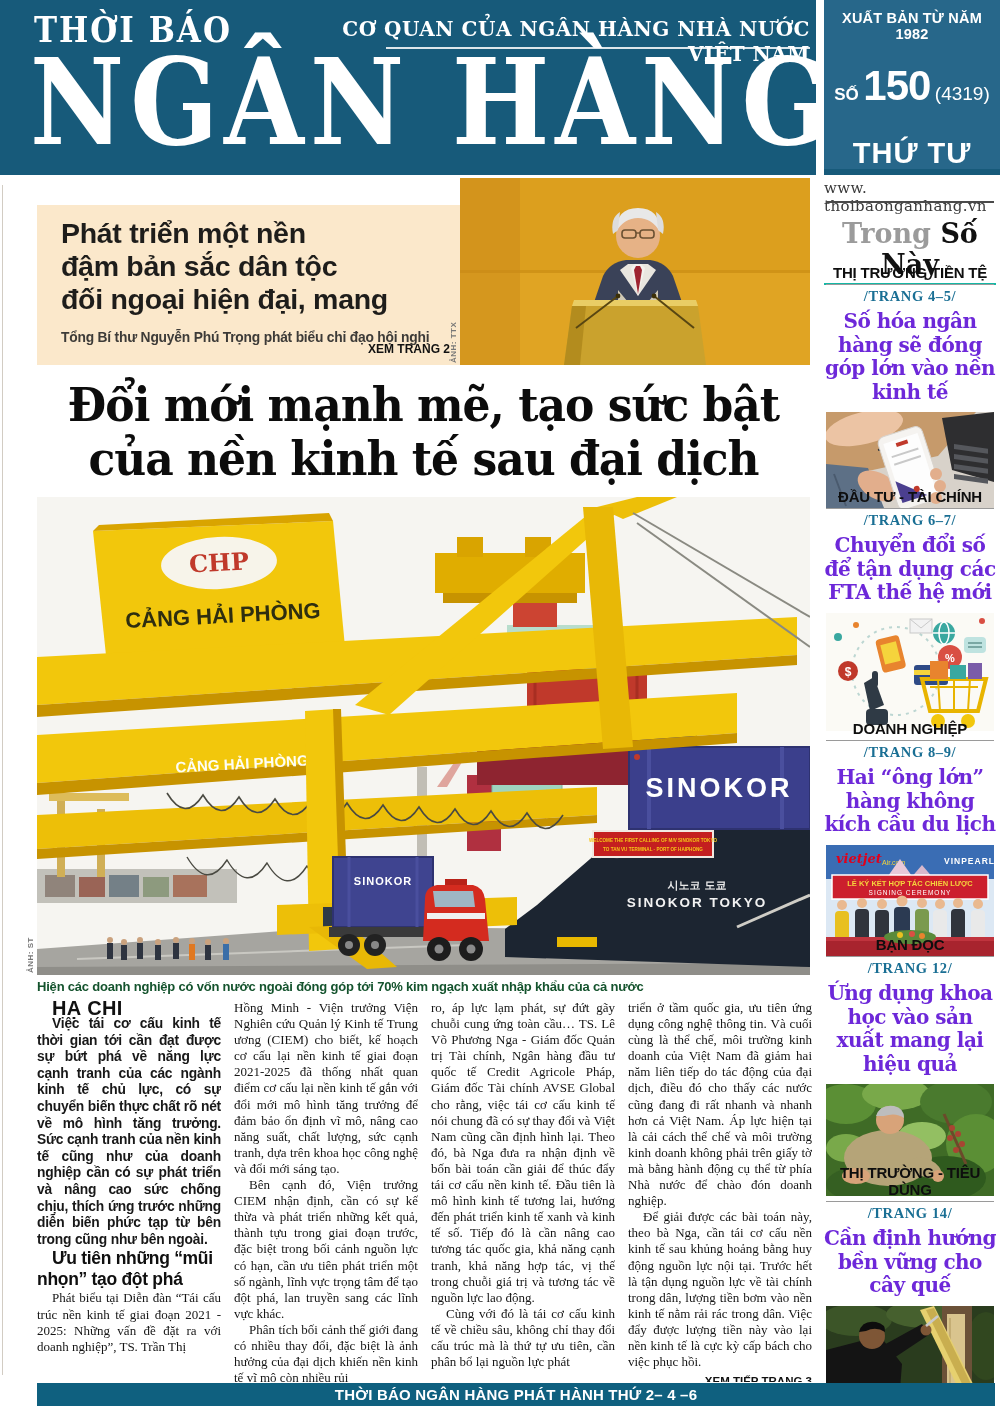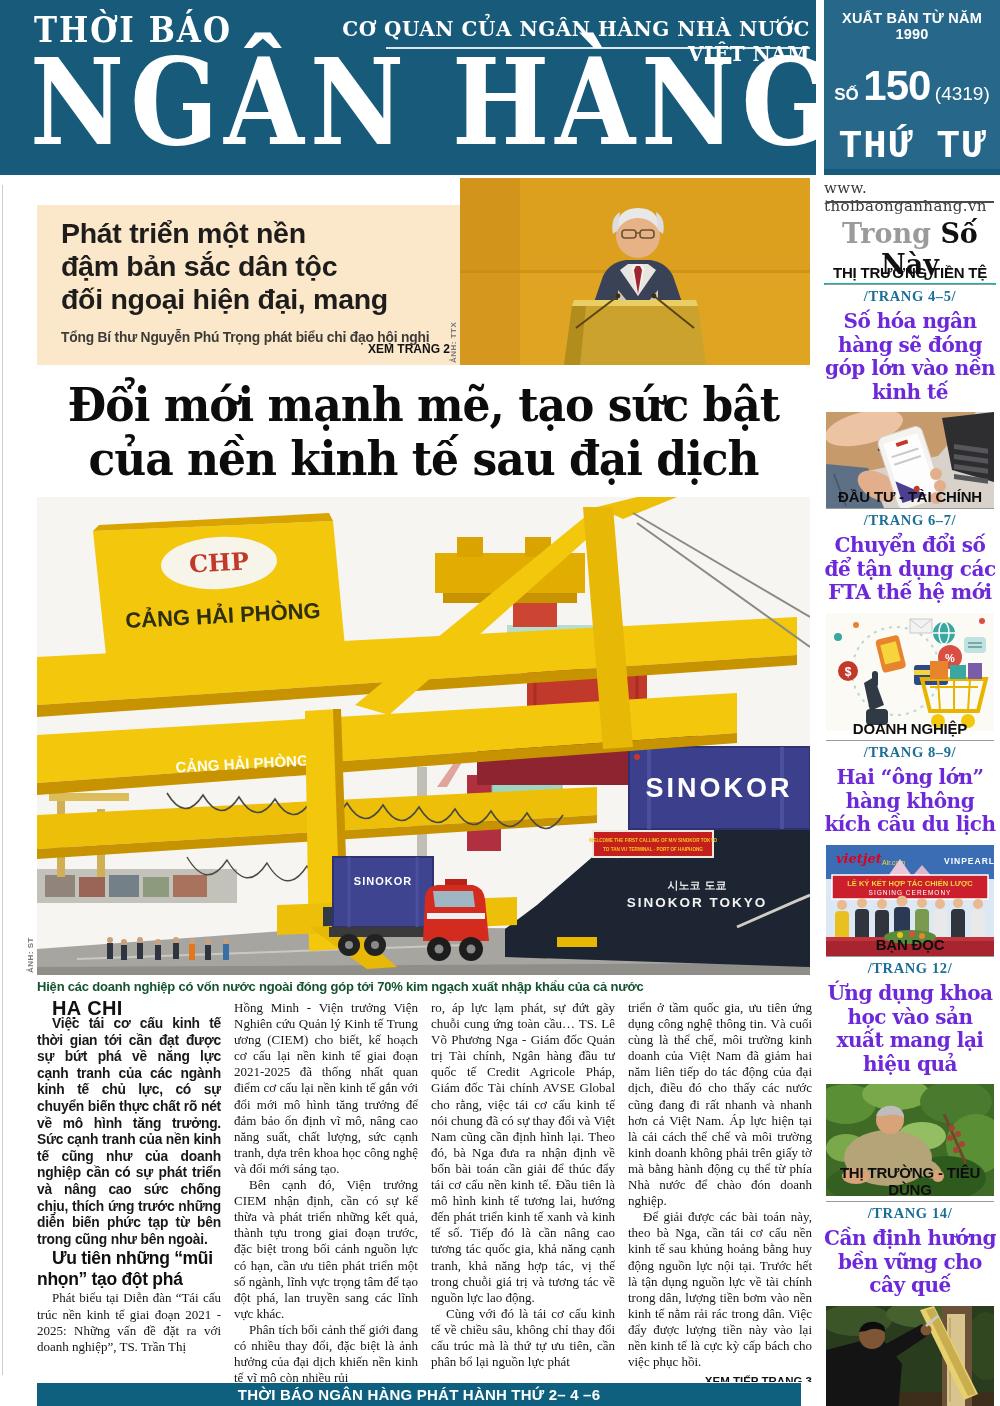"XUẤT BẢN TỪ NĂM 1990" div.mr-since { text: 1990 -> 1982 }
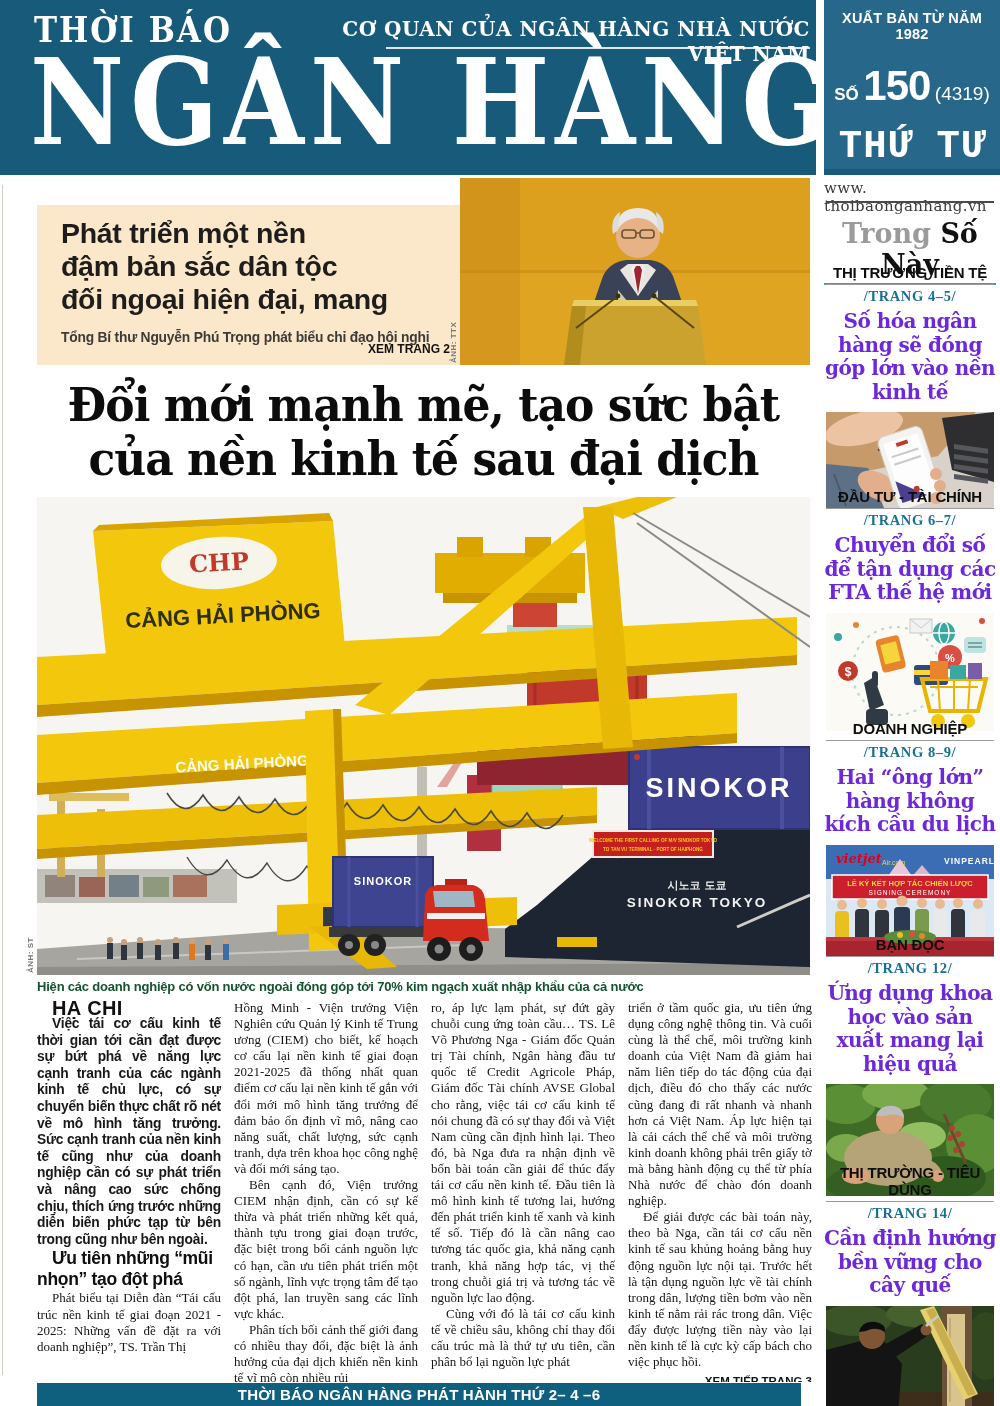"THỨ TƯ" .mr-day { font-family: Liberation Mono, monospace -> Liberation Sans, sans-serif; font-size: 39px -> 29px; margin-top: 2px -> 14px }
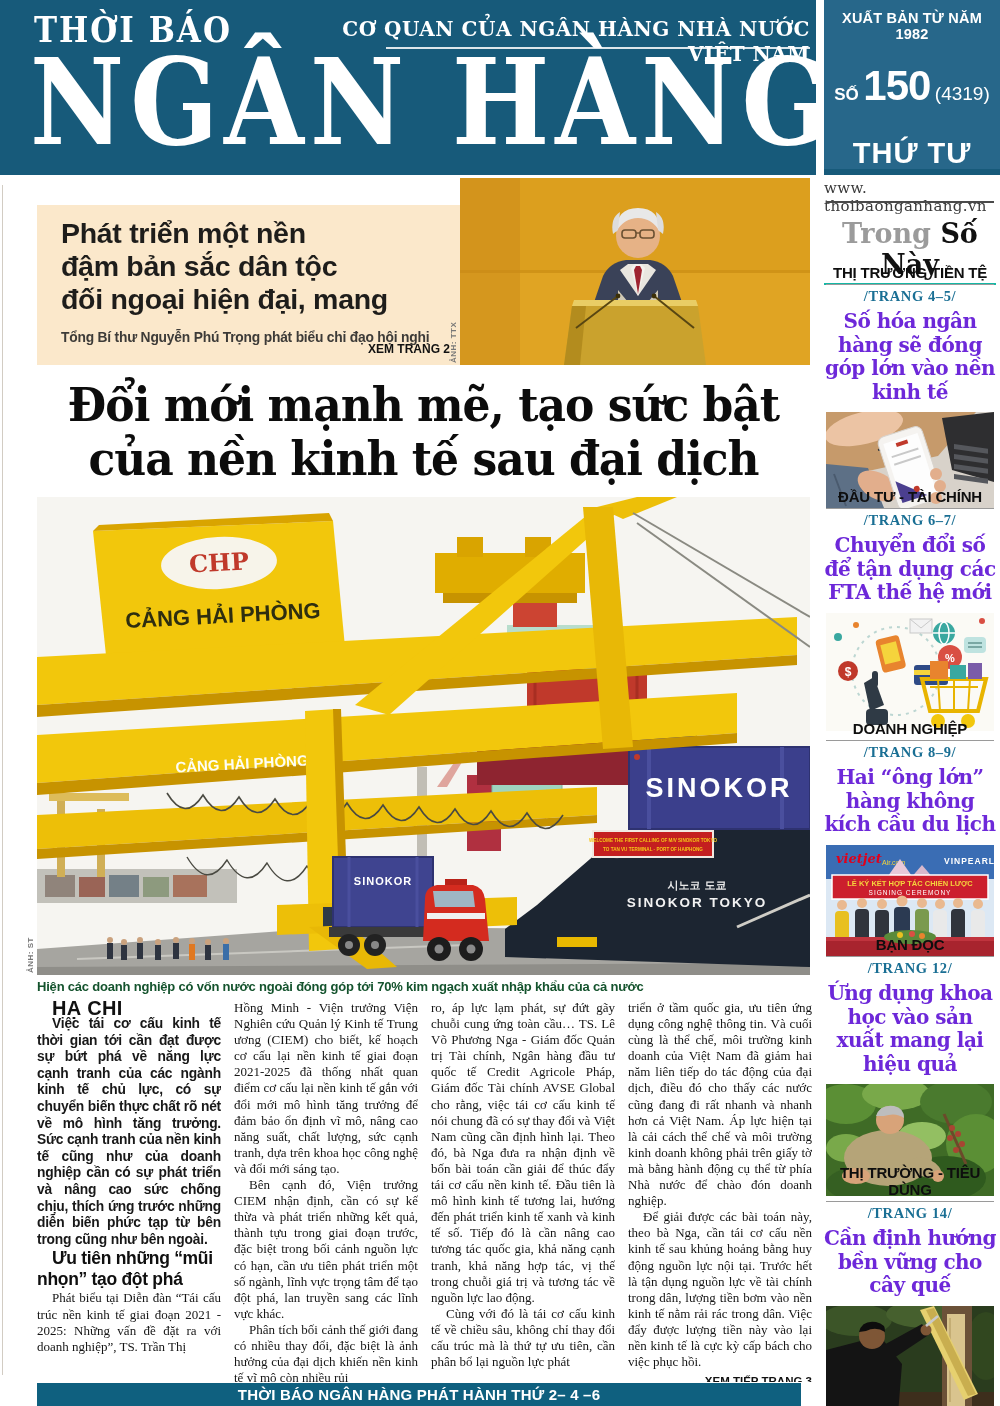"THỜI BÁO NGÂN HÀNG PHÁT" .footer-bar { width: 764px -> 958px }
